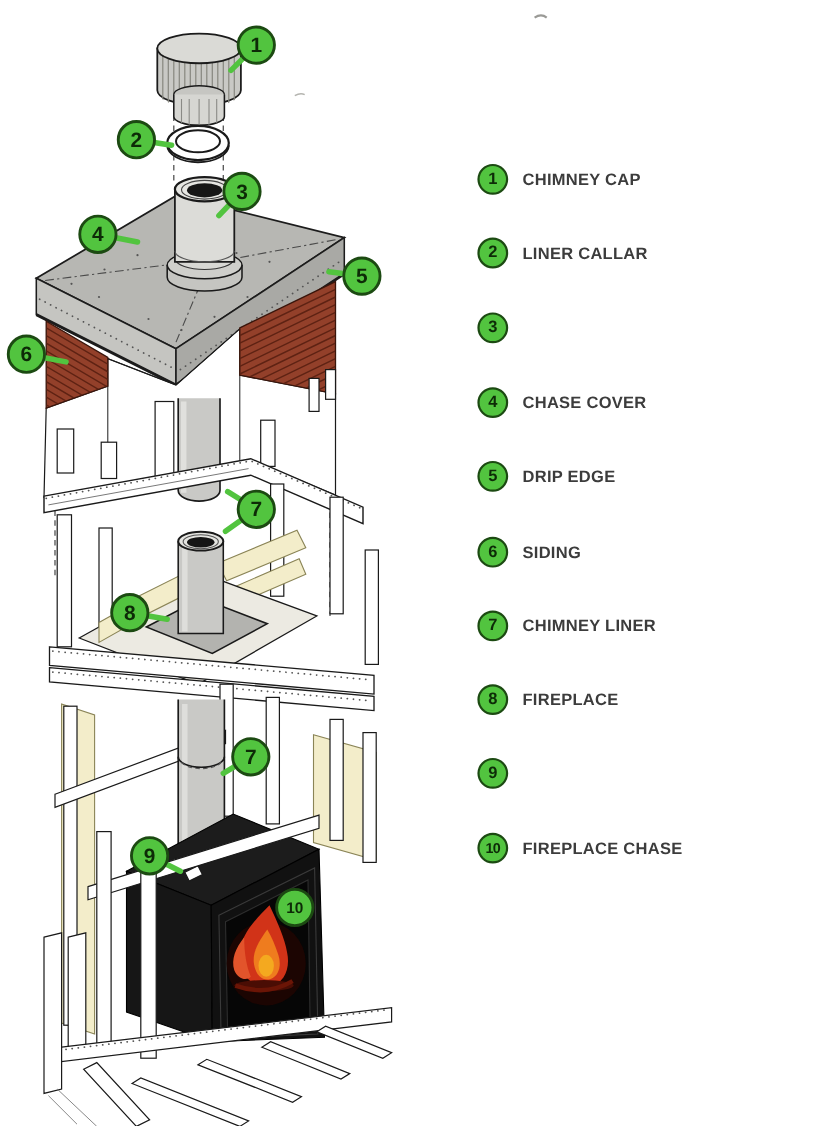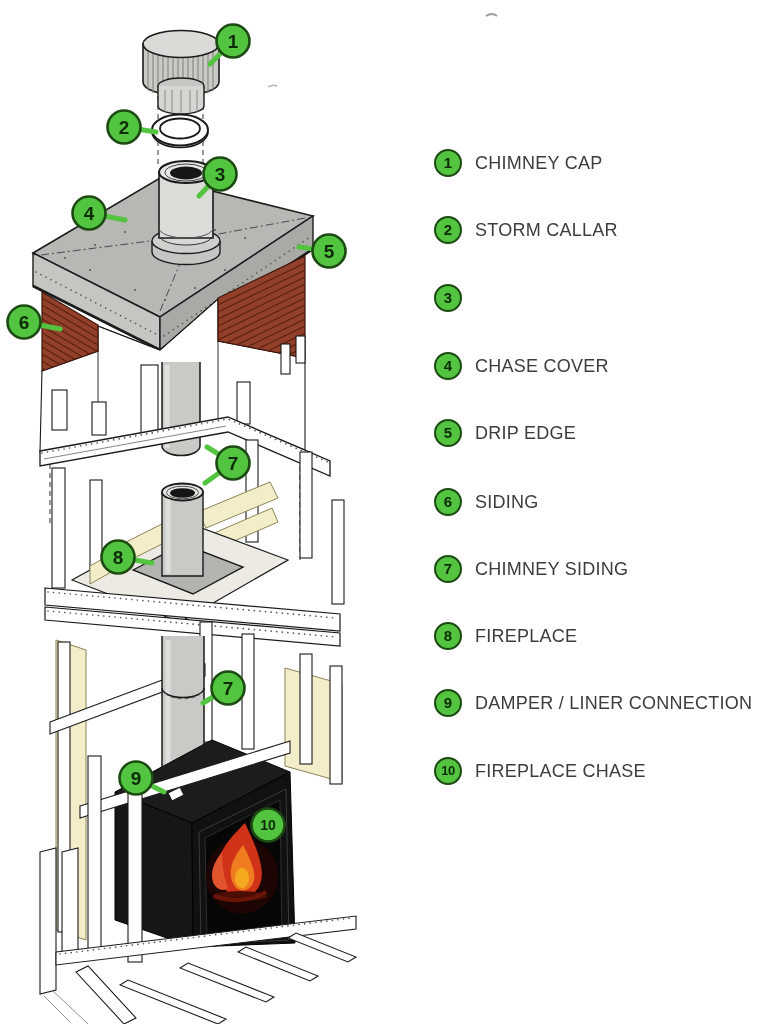"CHIMNEY CAP" .lg-label { font-size: 18px -> 15px; font-weight: 400 -> 700 }
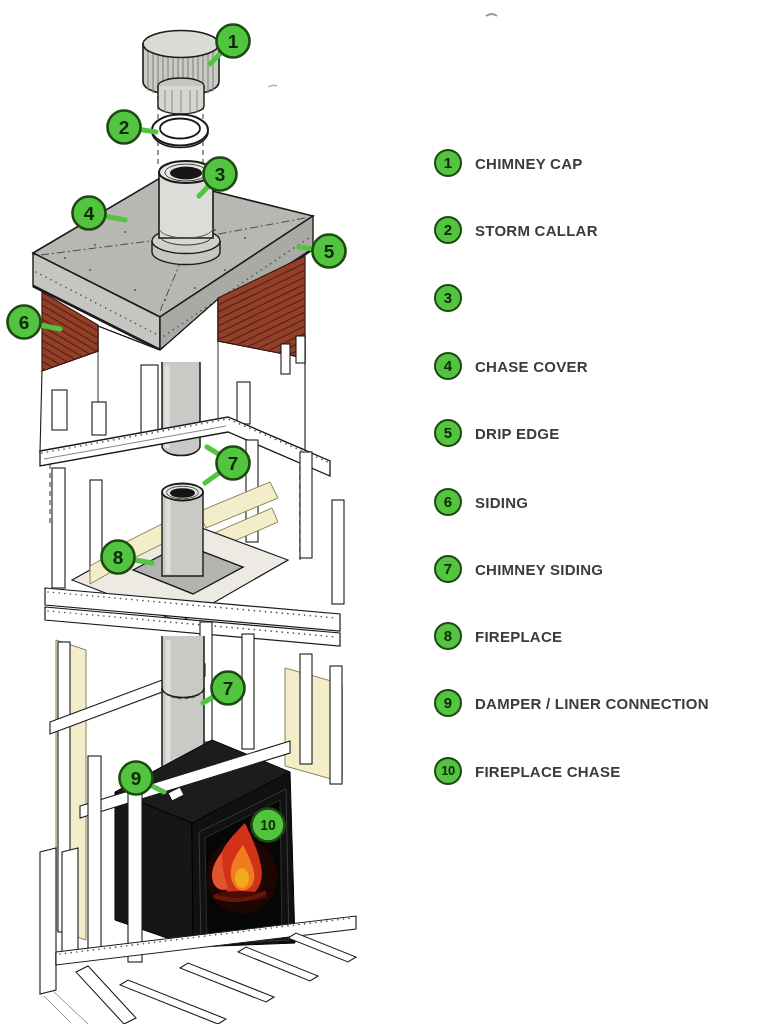"STORM CALLAR" span.lg-label { text: STORM -> LINER }
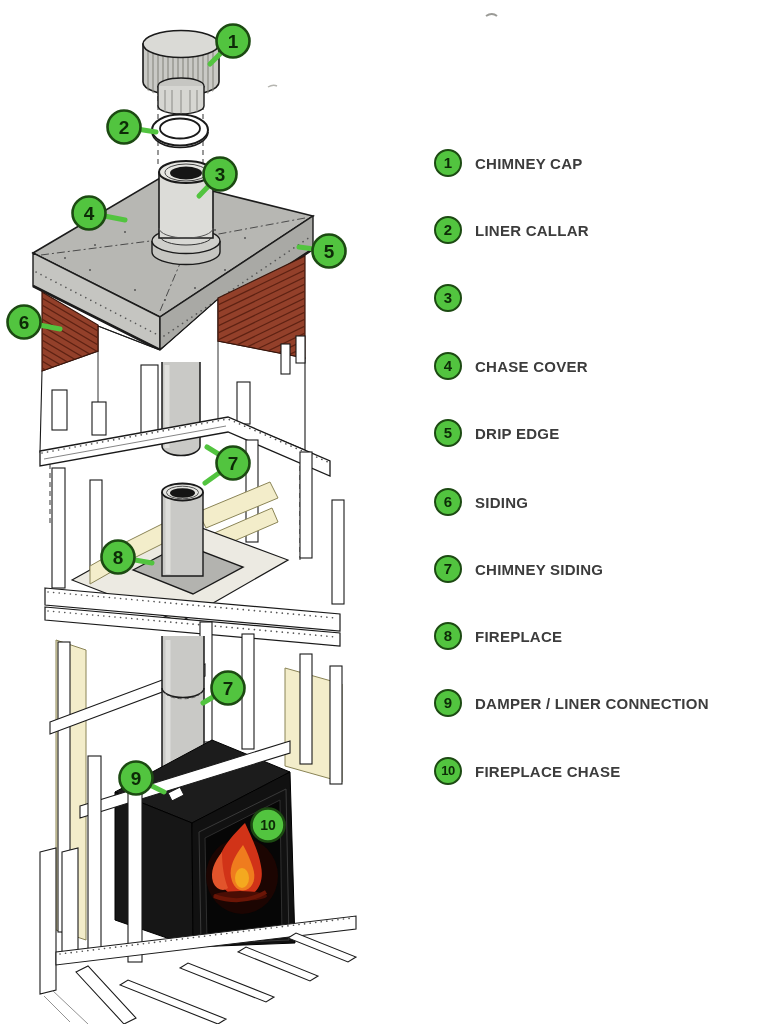"CHIMNEY SIDING" span.lg-label { text: SIDING -> LINER }
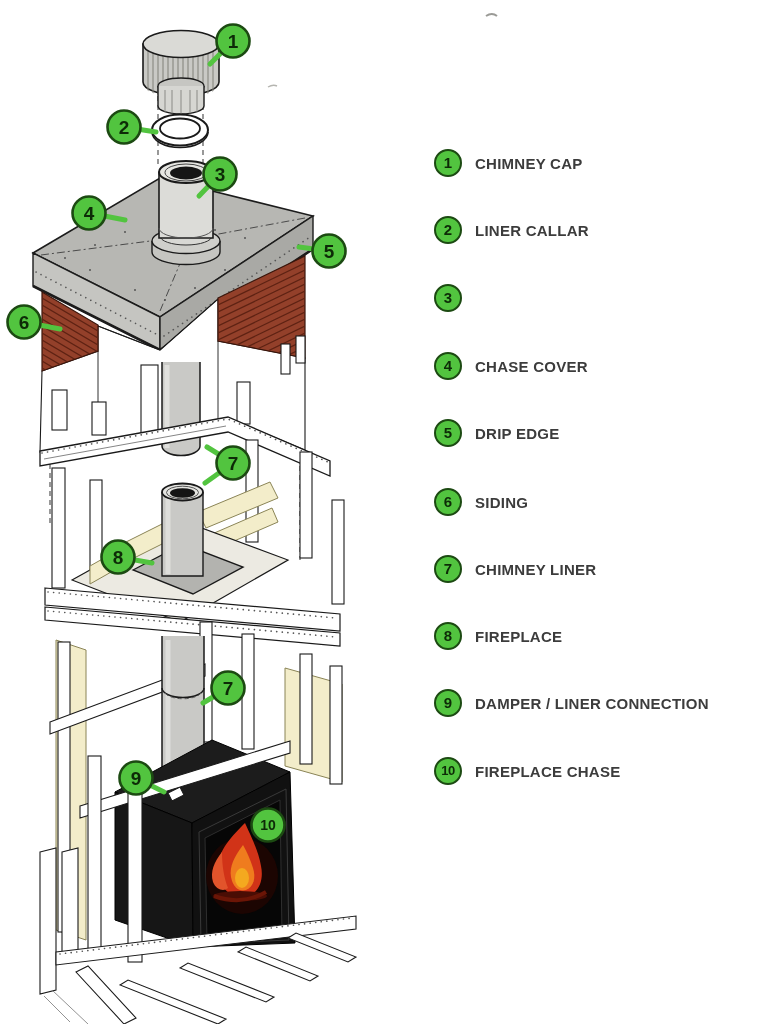"DAMPER / LINER CONNECTION" span.lg-label { html: <span>DAMPER / LINER CONNECTION</span> -> none }
